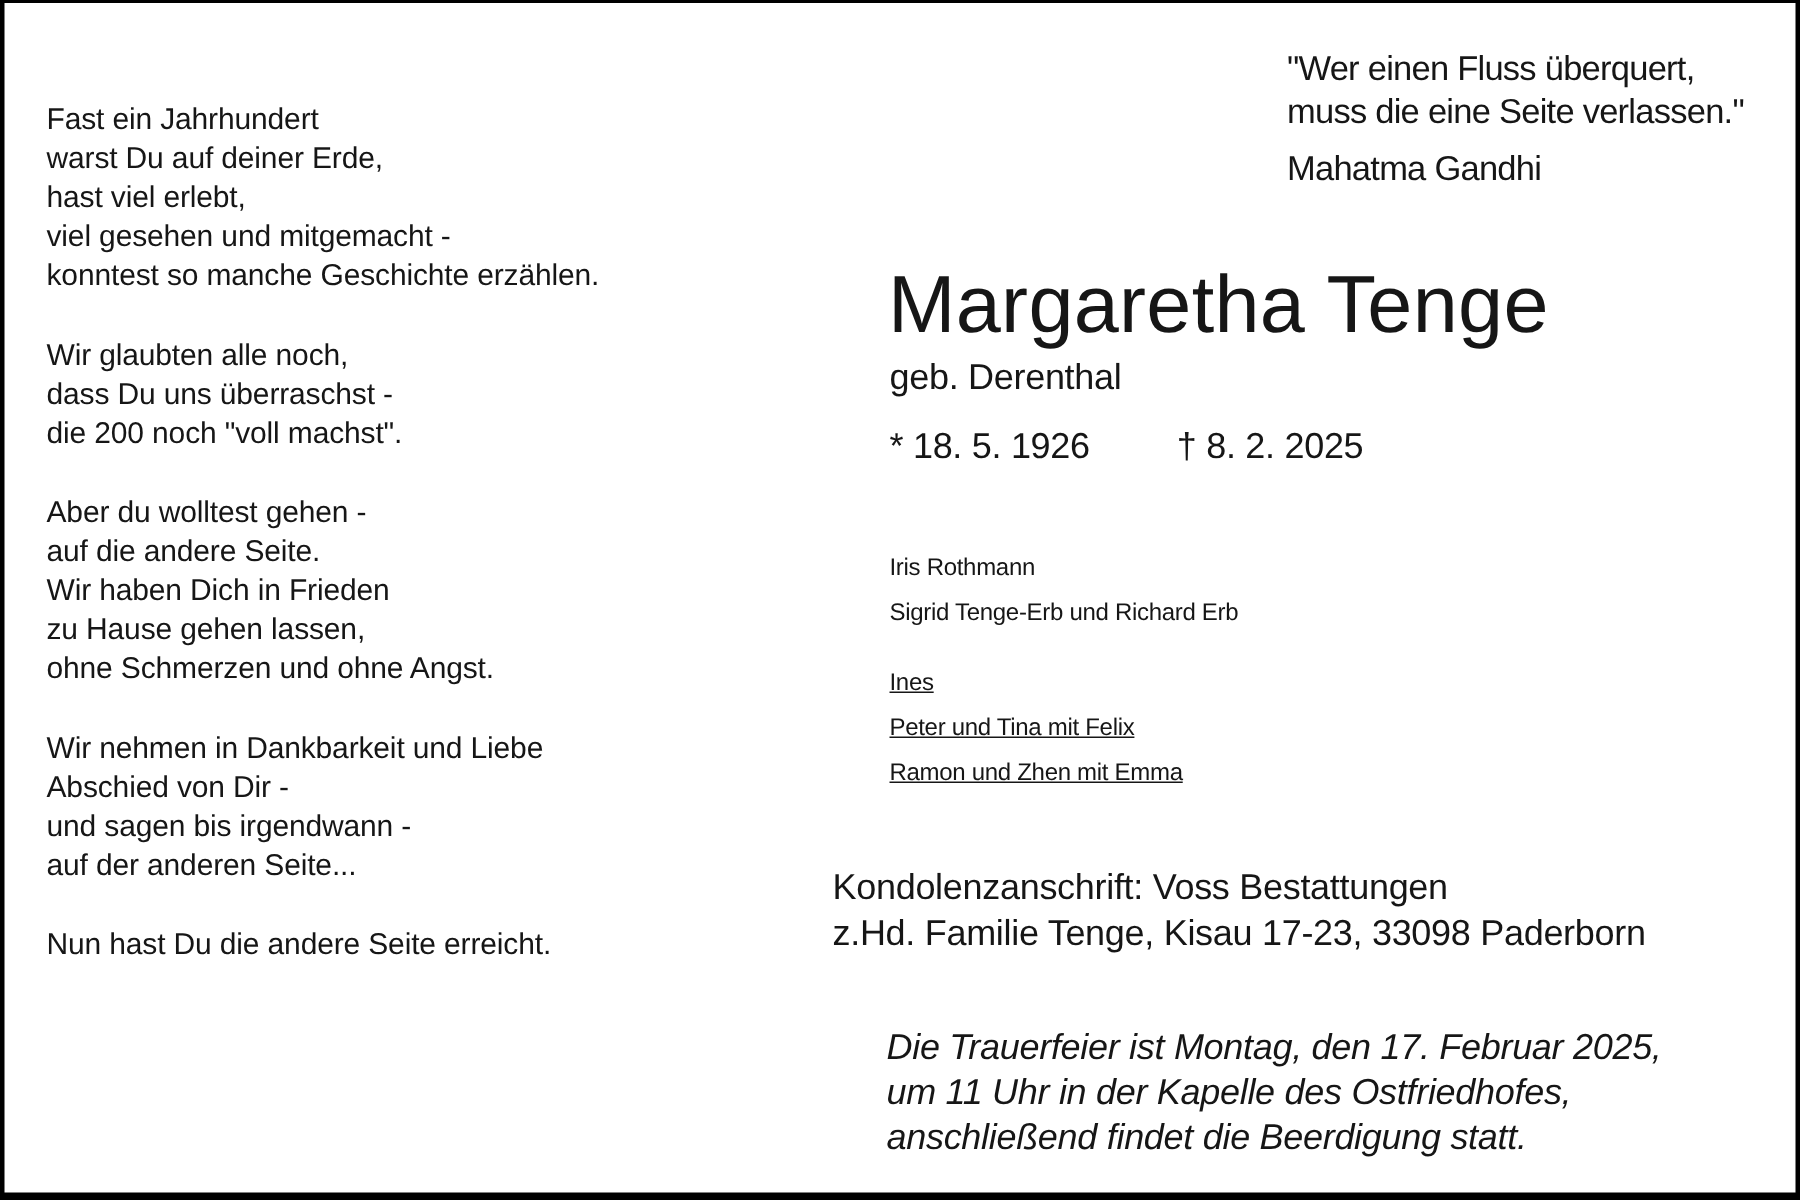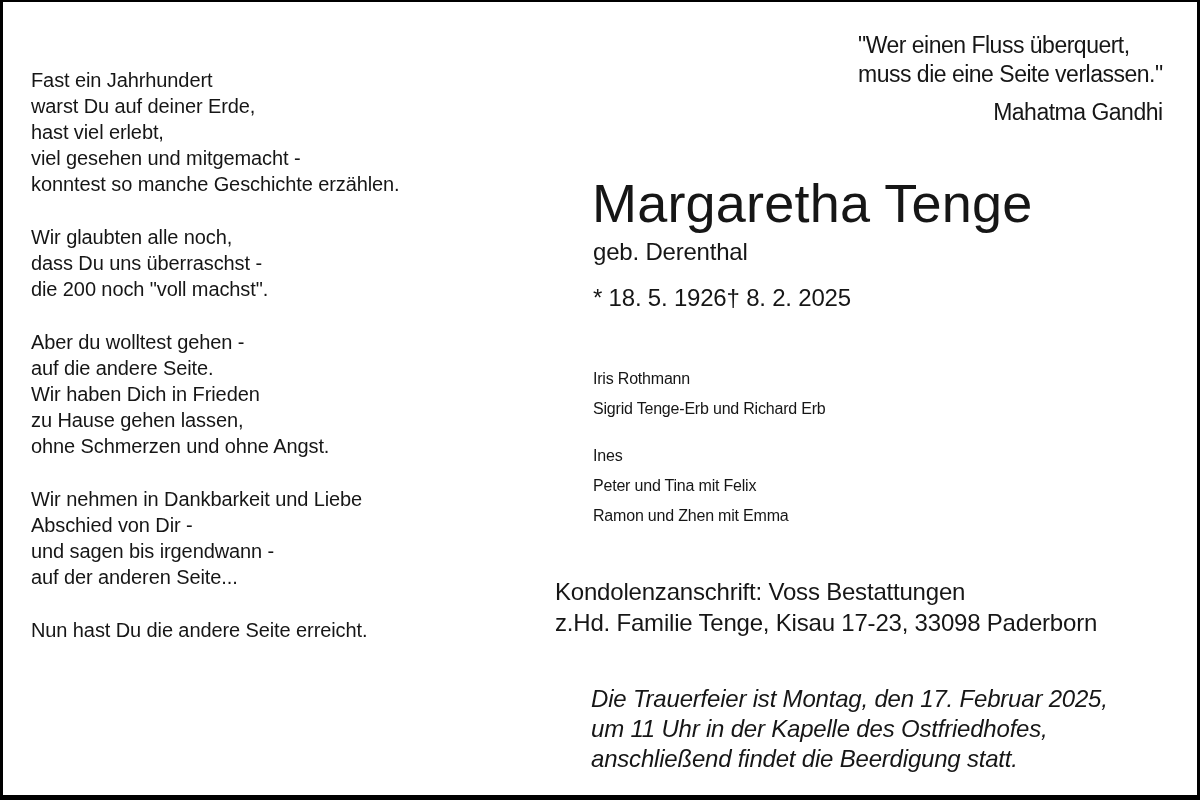"Mahatma Gandhi" .quote-attribution { text-align: right -> none }
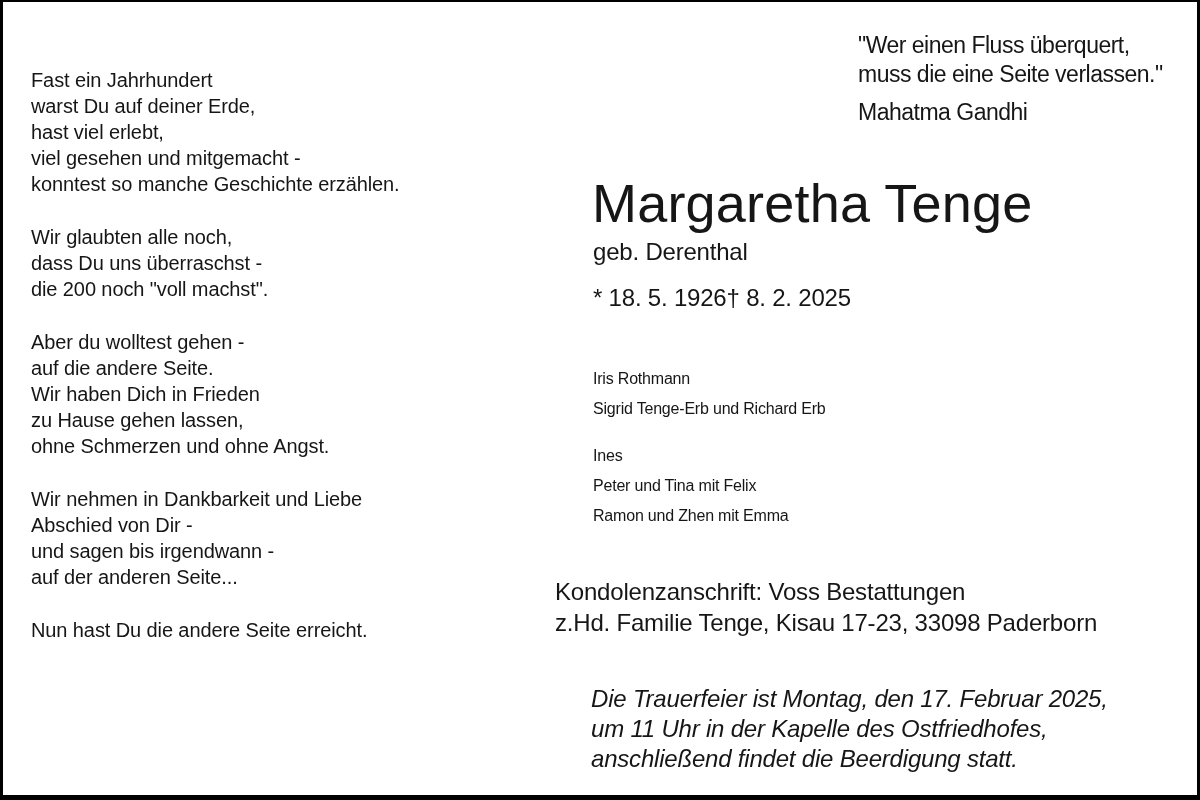"* 18. 5. 1926" .dates { gap: none -> 58px }
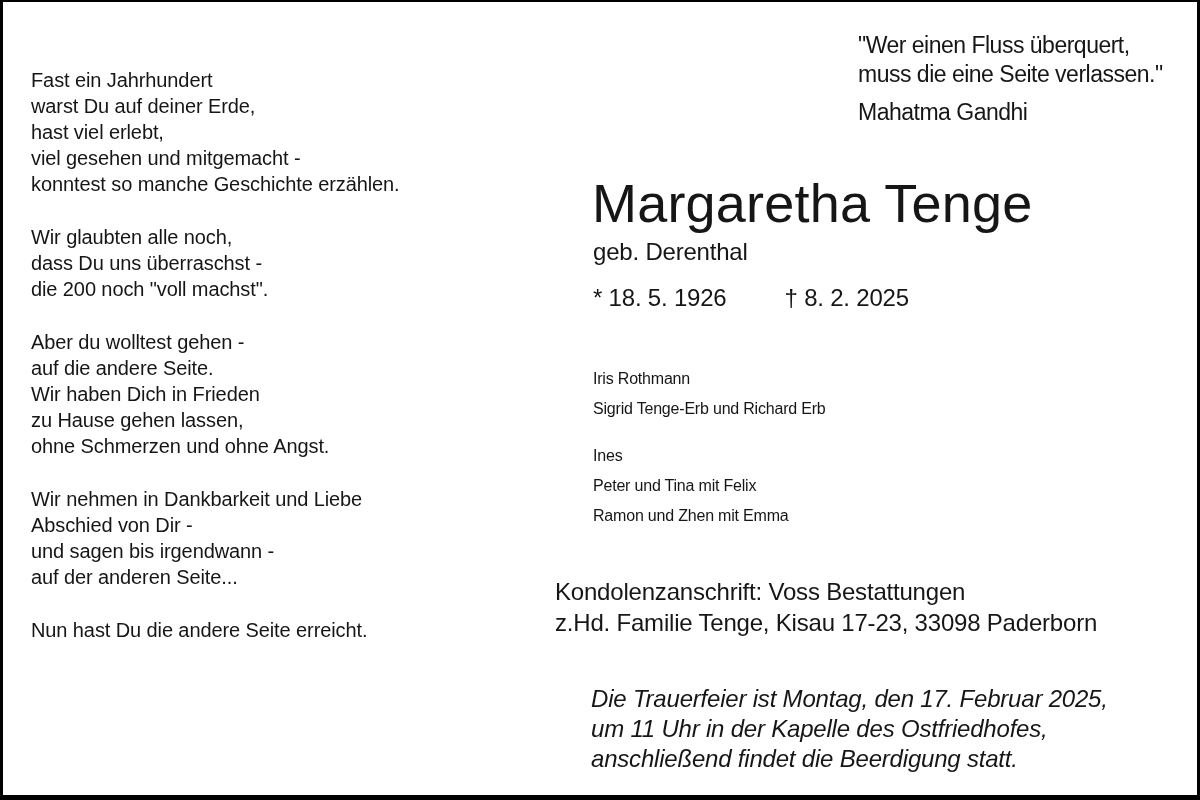"Ines" .mourners p:last-child { text-decoration: none -> underline }
